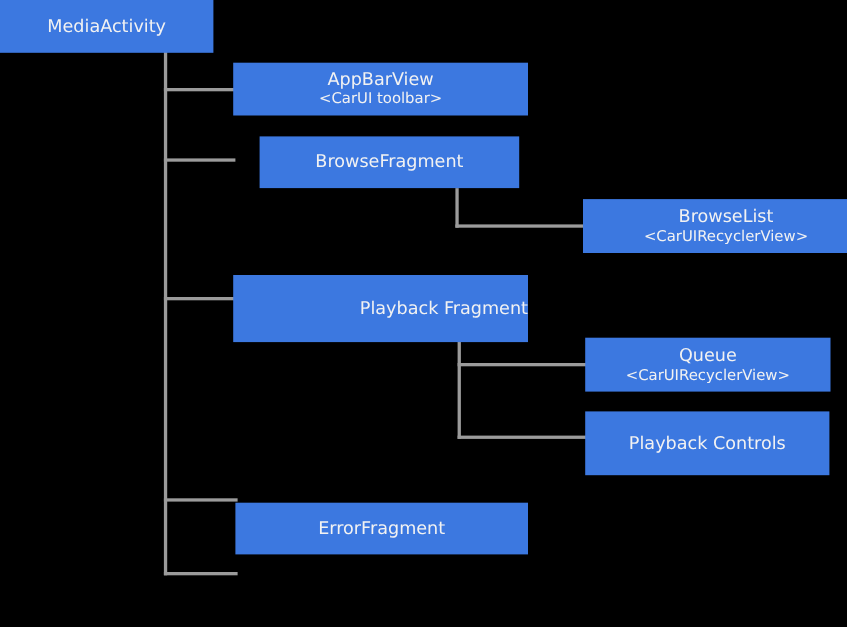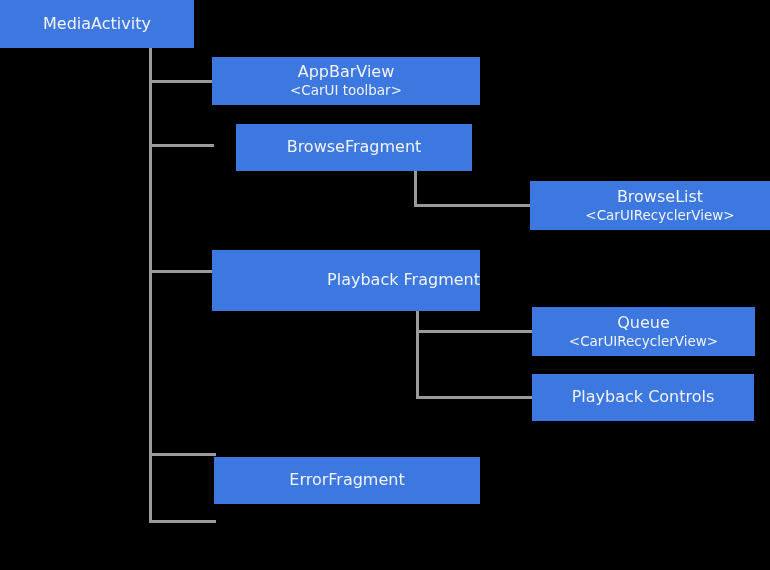"Playback Controls" div.node { height: 47px -> 58px }
